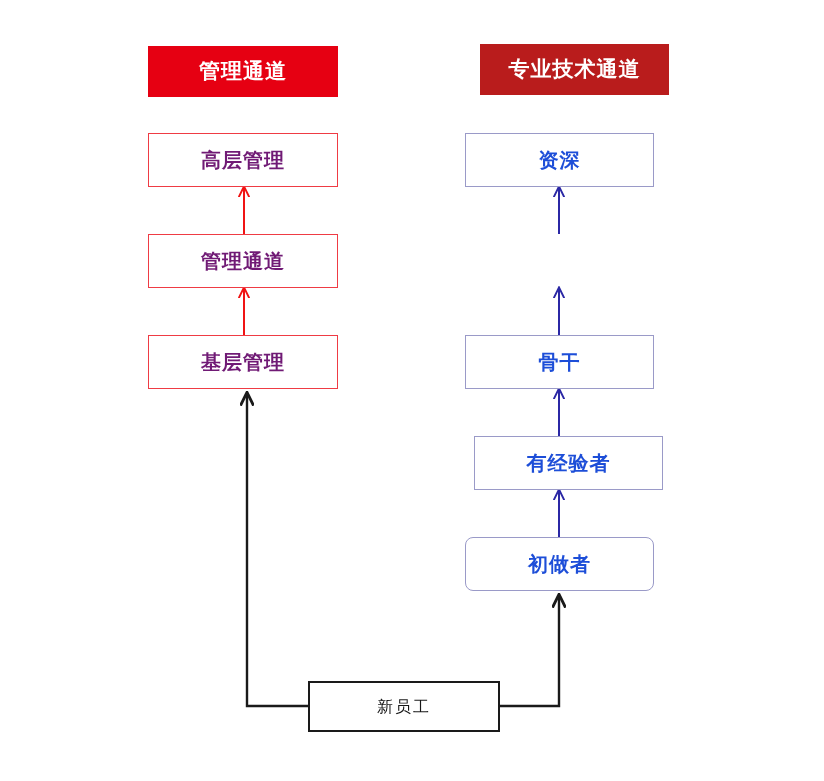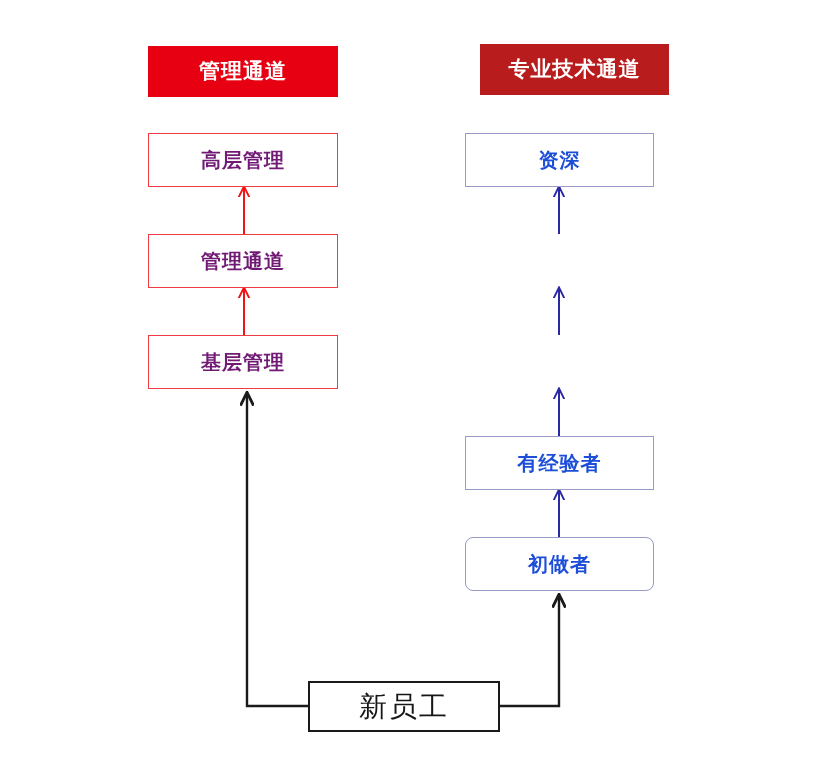"骨干" div.node { html: none -> <div>骨干</div> }
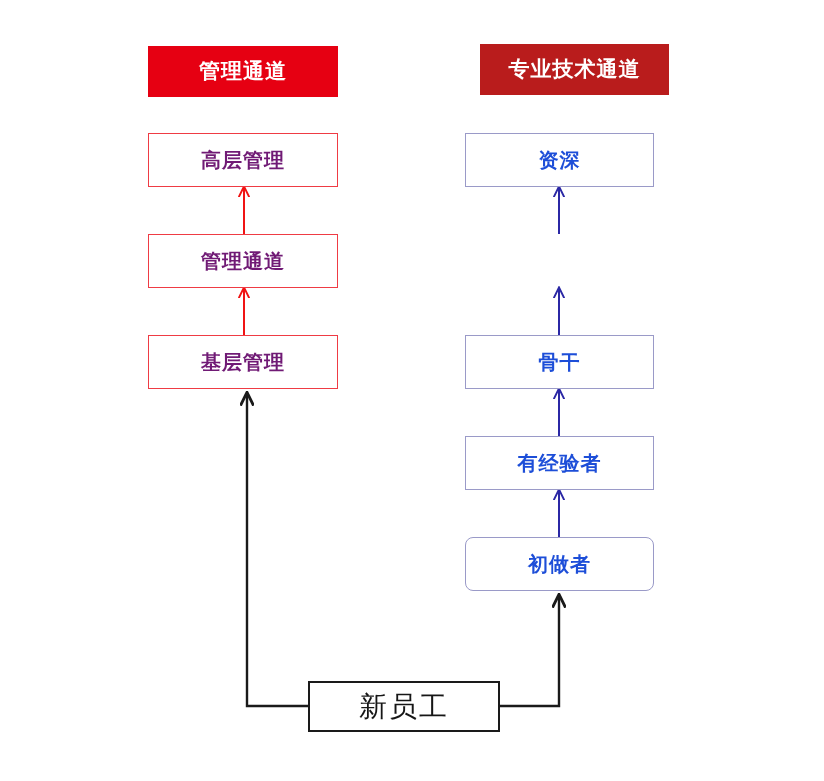"有经验者" .r3 { margin-left: none -> 9px }
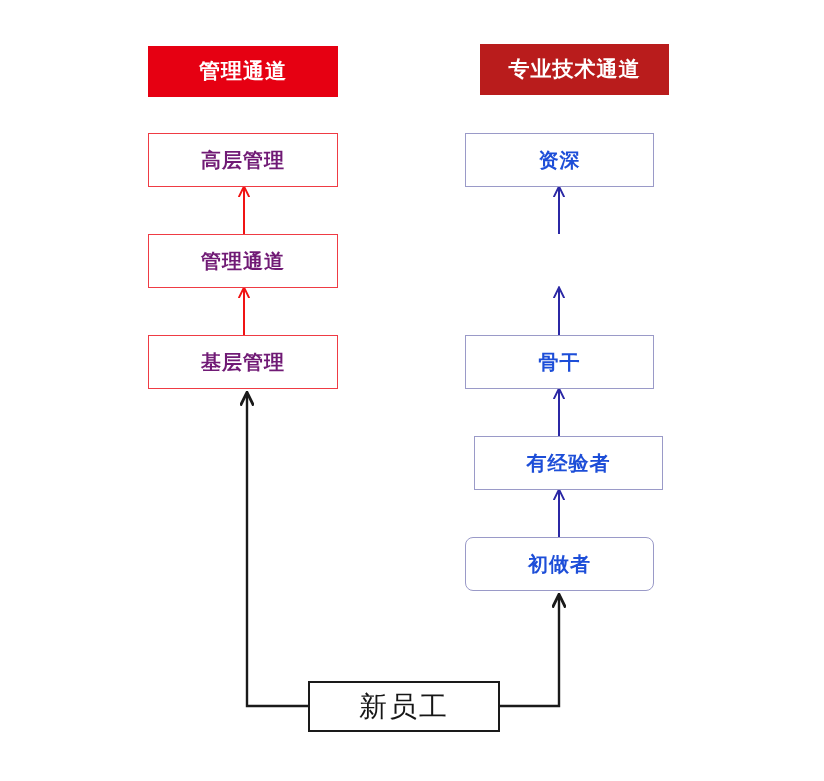"新员工" .box-entry { font-size: 28px -> 16px }
